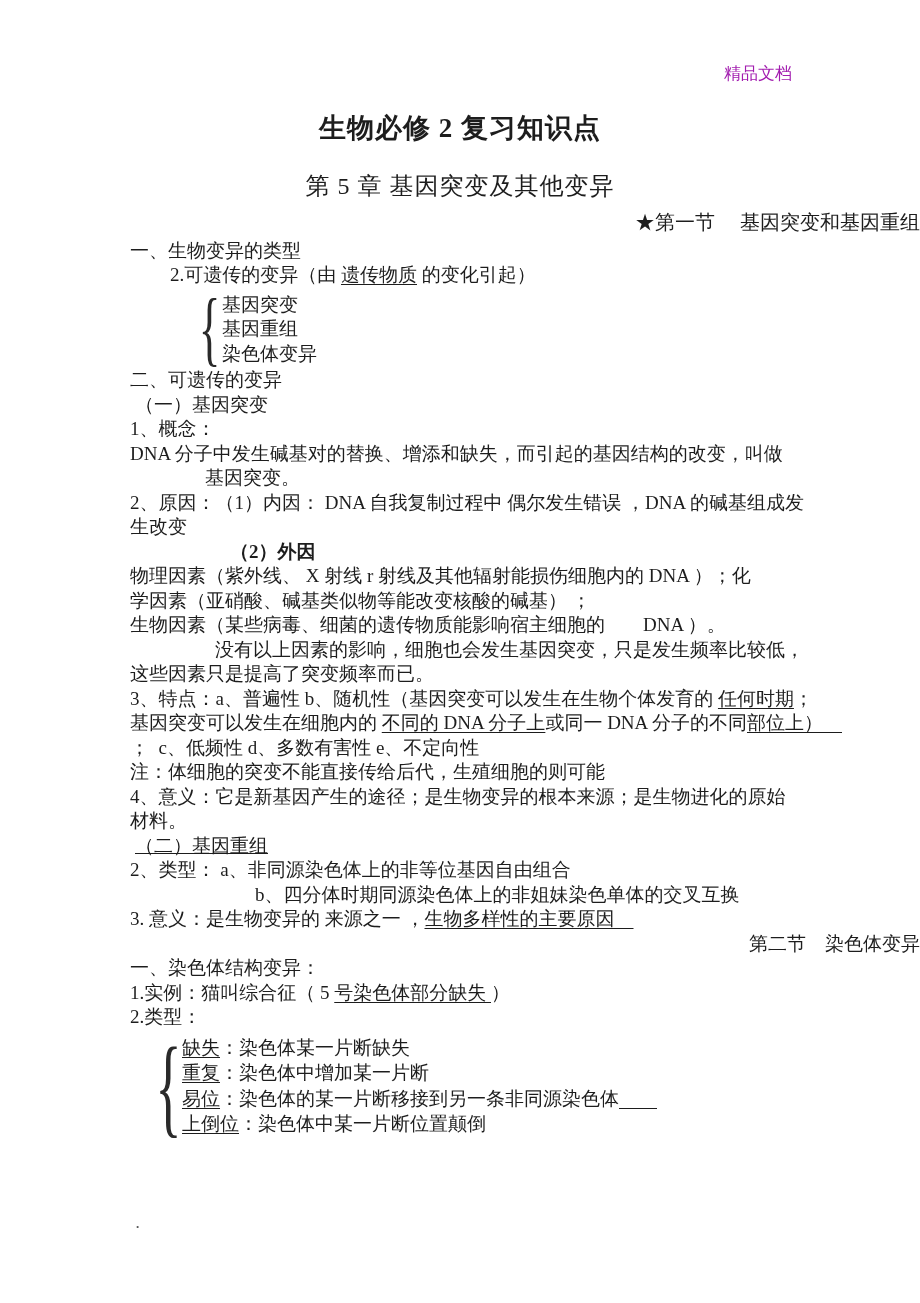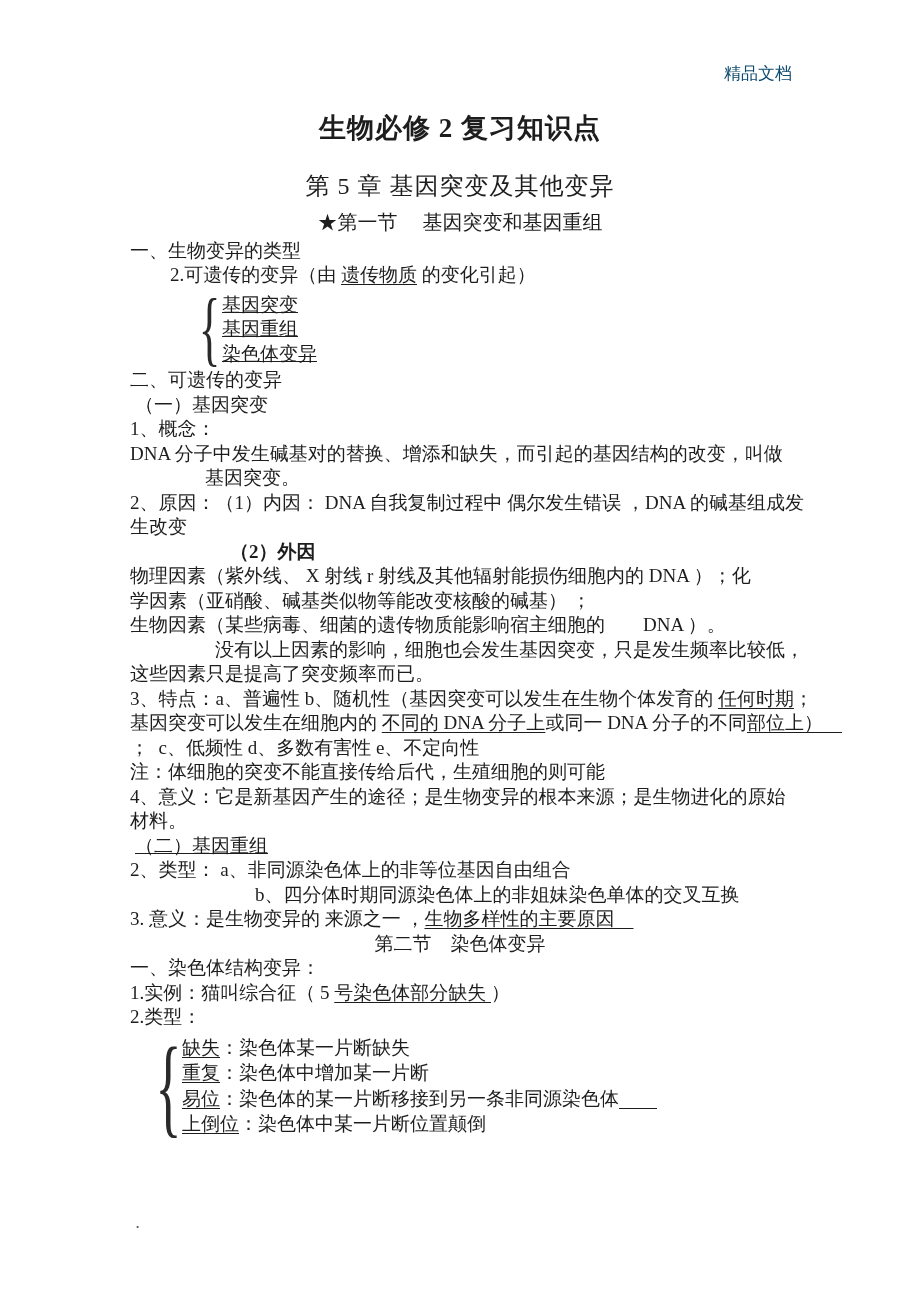"精品文档" .watermark { color: #0c4a6e -> #a21caf }
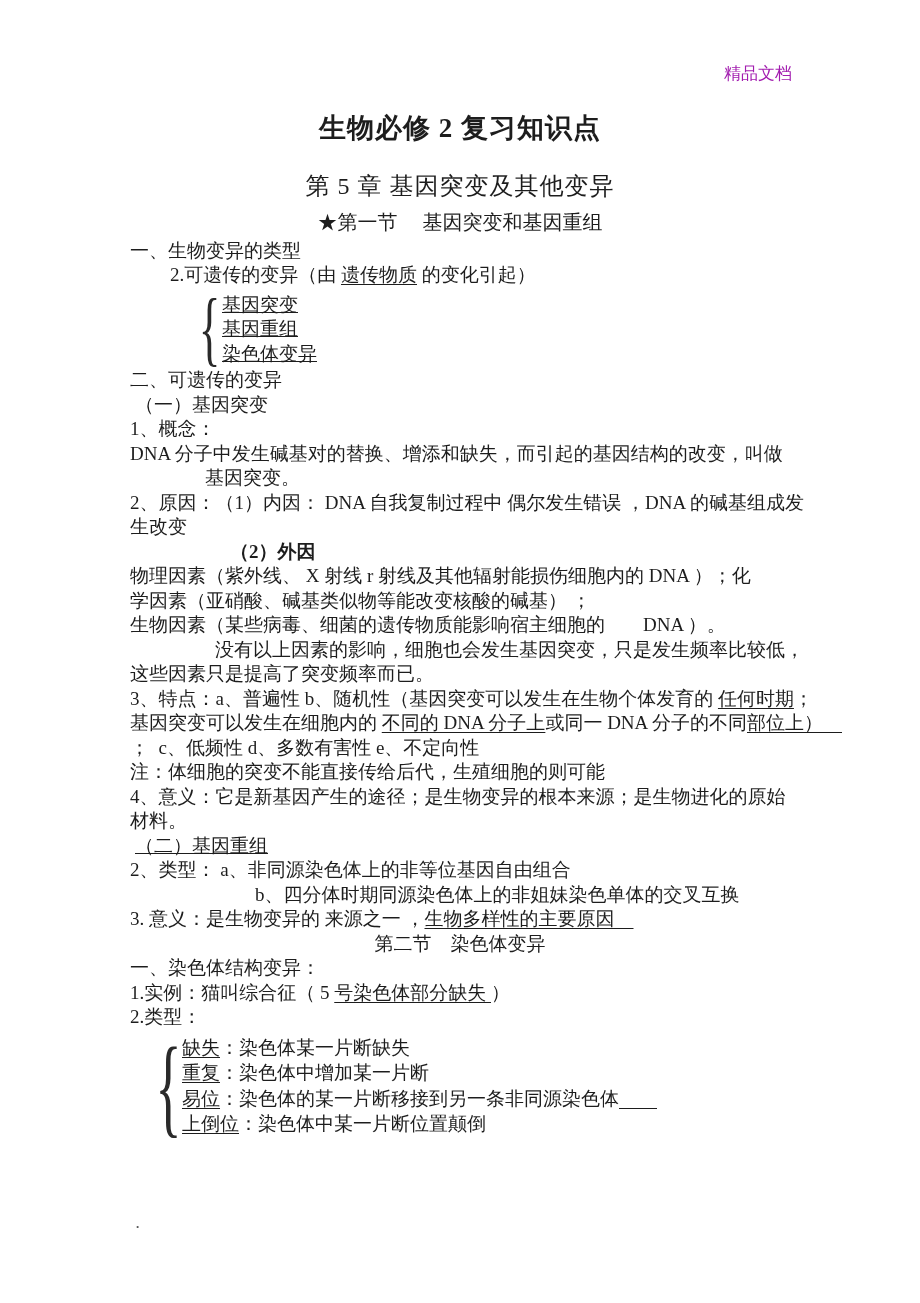"★第一节 基因突变和基因重组" .line.center { text-align: center -> right }
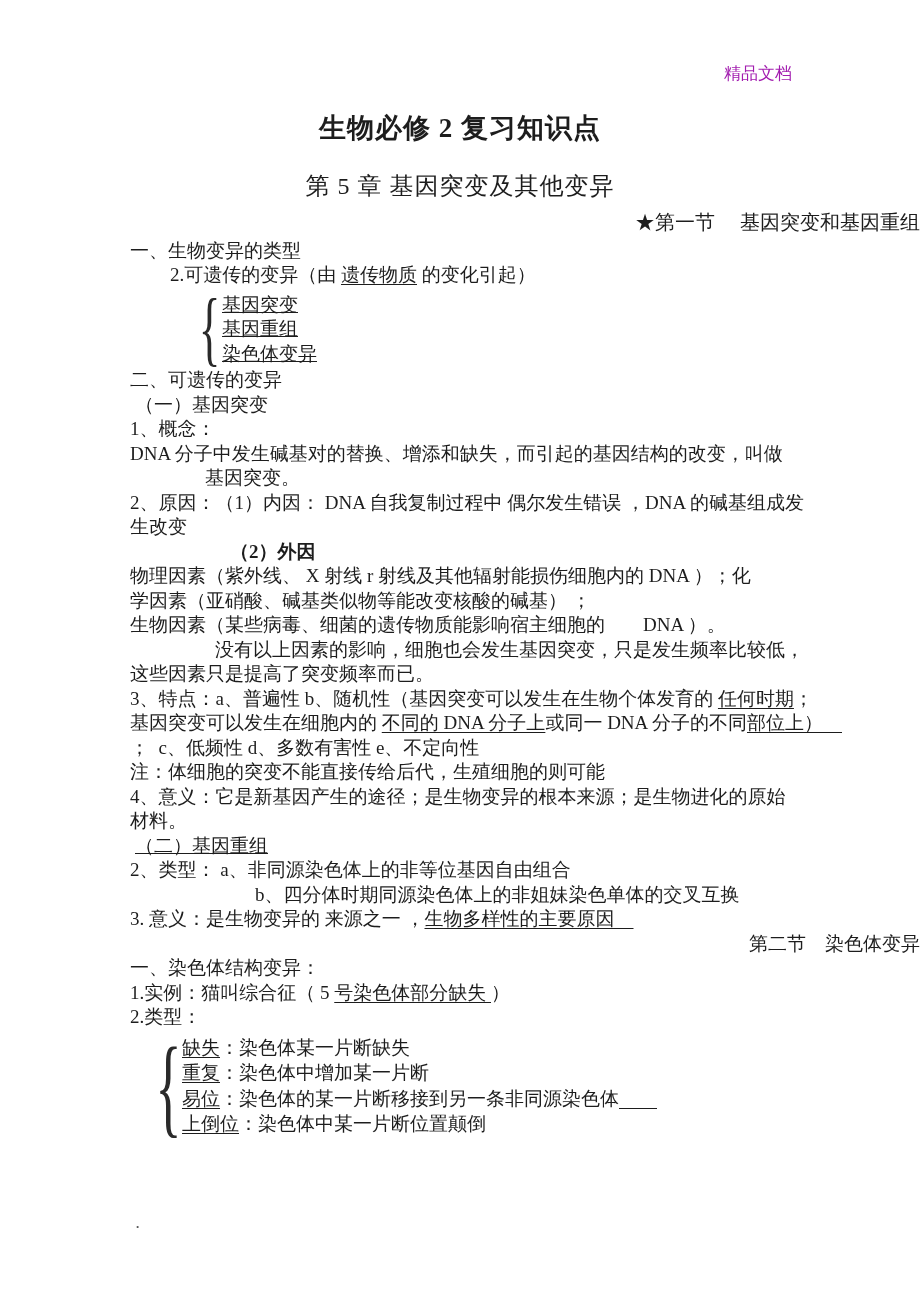"基因突变" .brace-3 .line { text-decoration: underline -> none }
